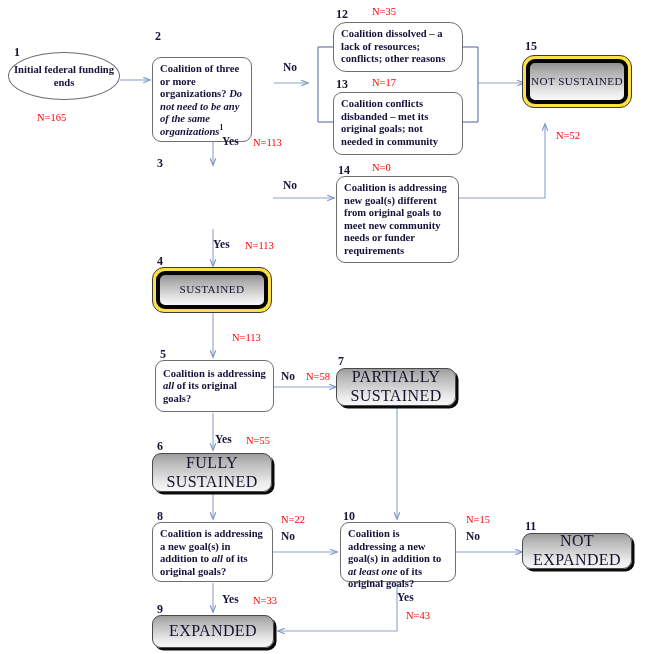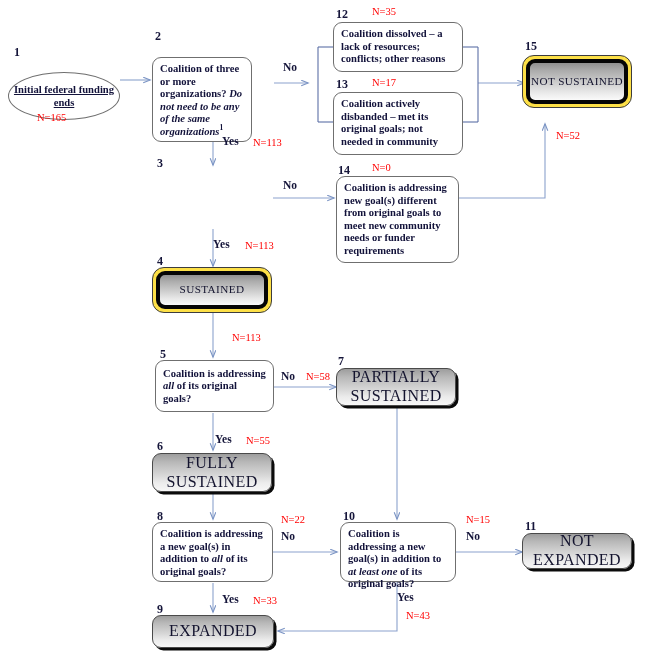"Coalition dissolved – a lack" div.box { border-radius: none -> 13px }
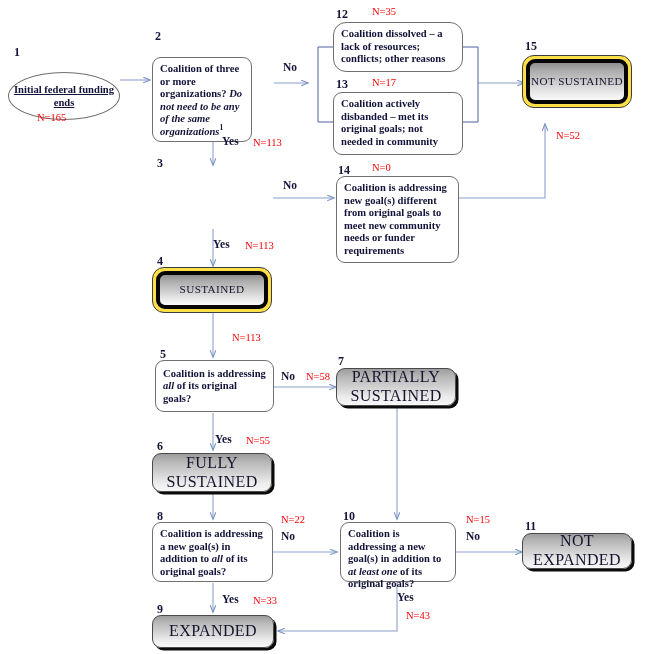"Initial federal funding ends" div.ellipse { text-decoration: underline -> none; top: 72px -> 52px }
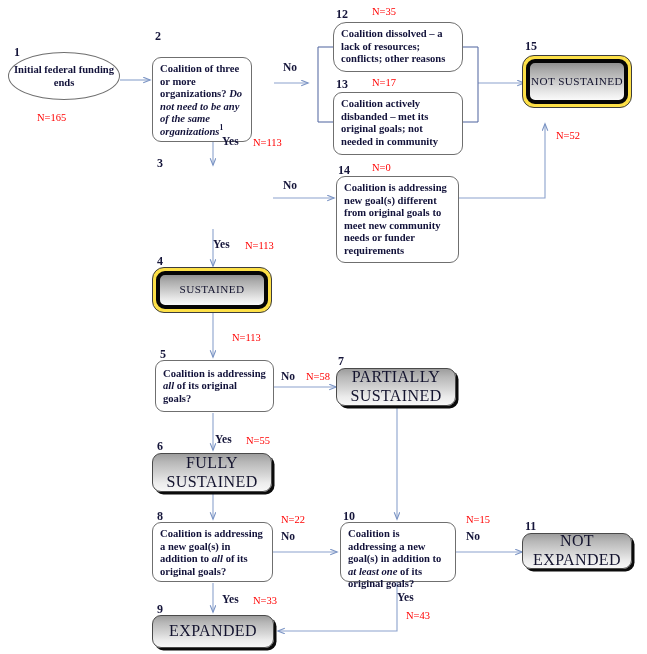"Coalition actively disbanded – met" span { text: actively -> conflicts }
